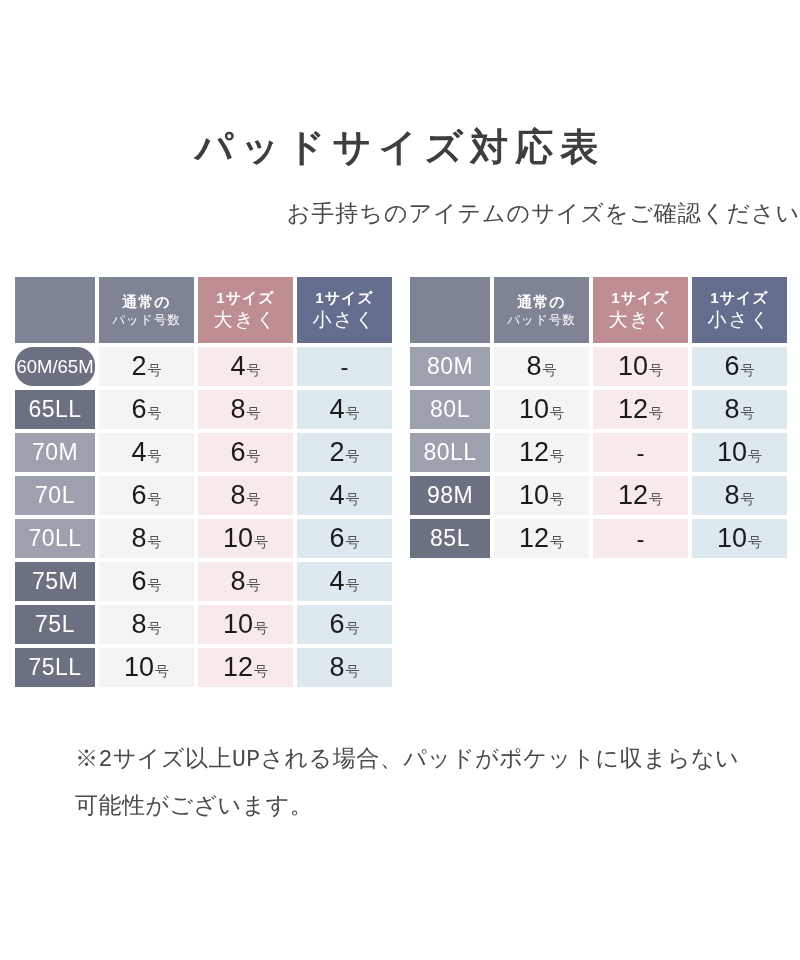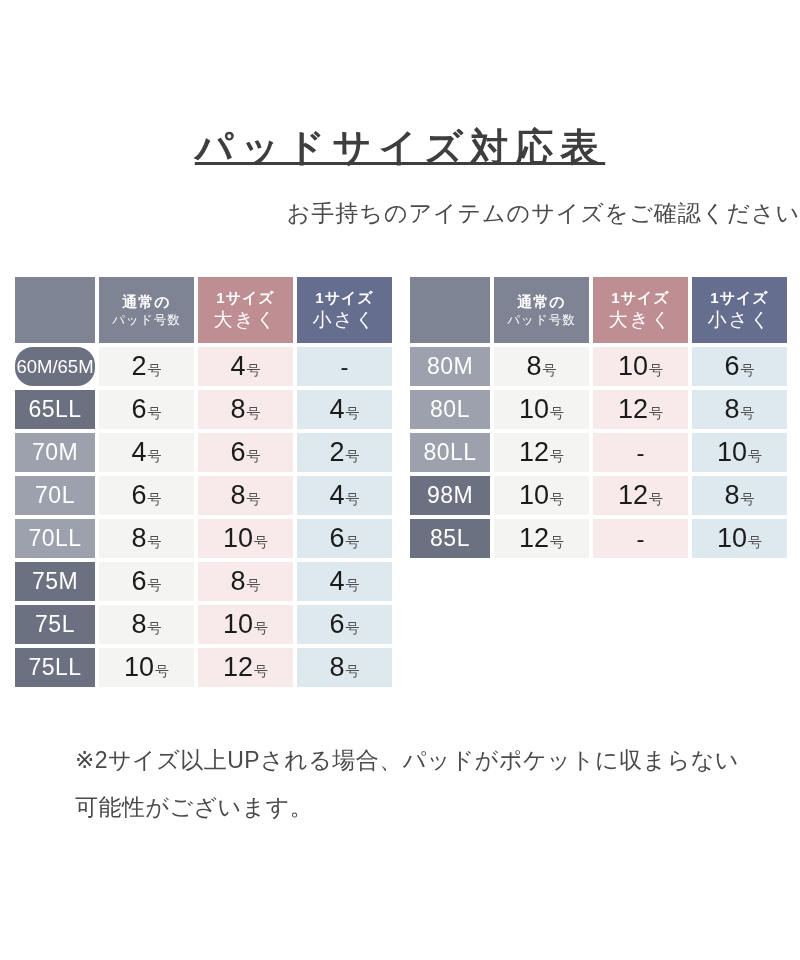"パッドサイズ対応表" .page-title { text-decoration: underline -> none }
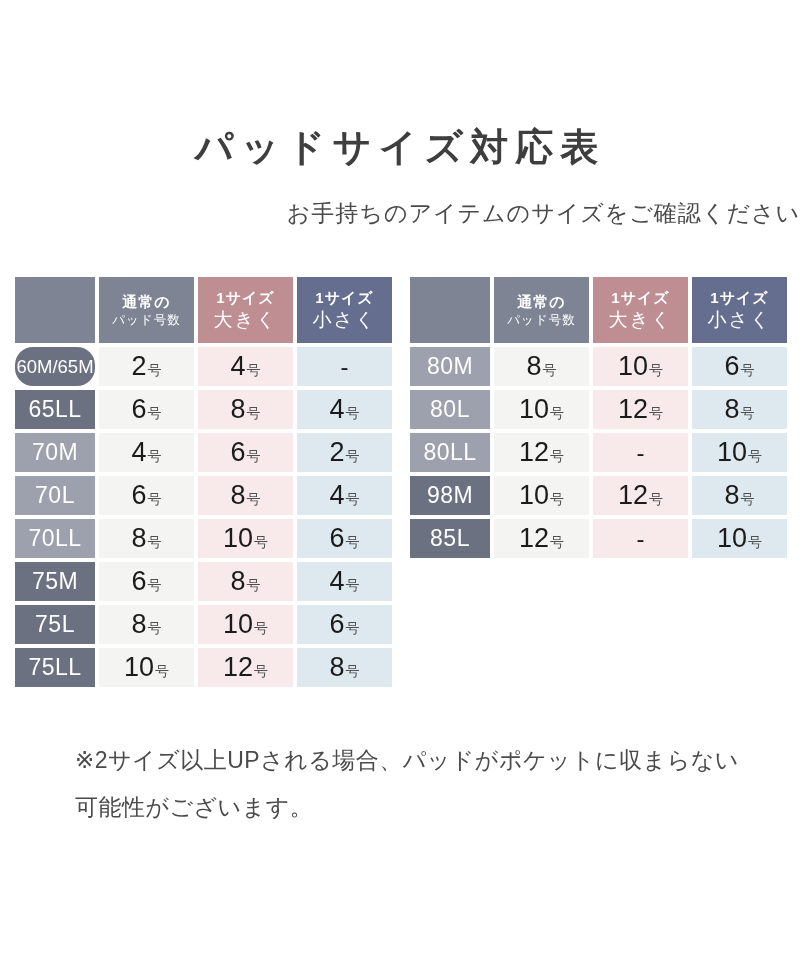"※2サイズ以上UPされる場合、パッドがポケットに収まらない" .note { font-family: none -> Liberation Mono, monospace }
